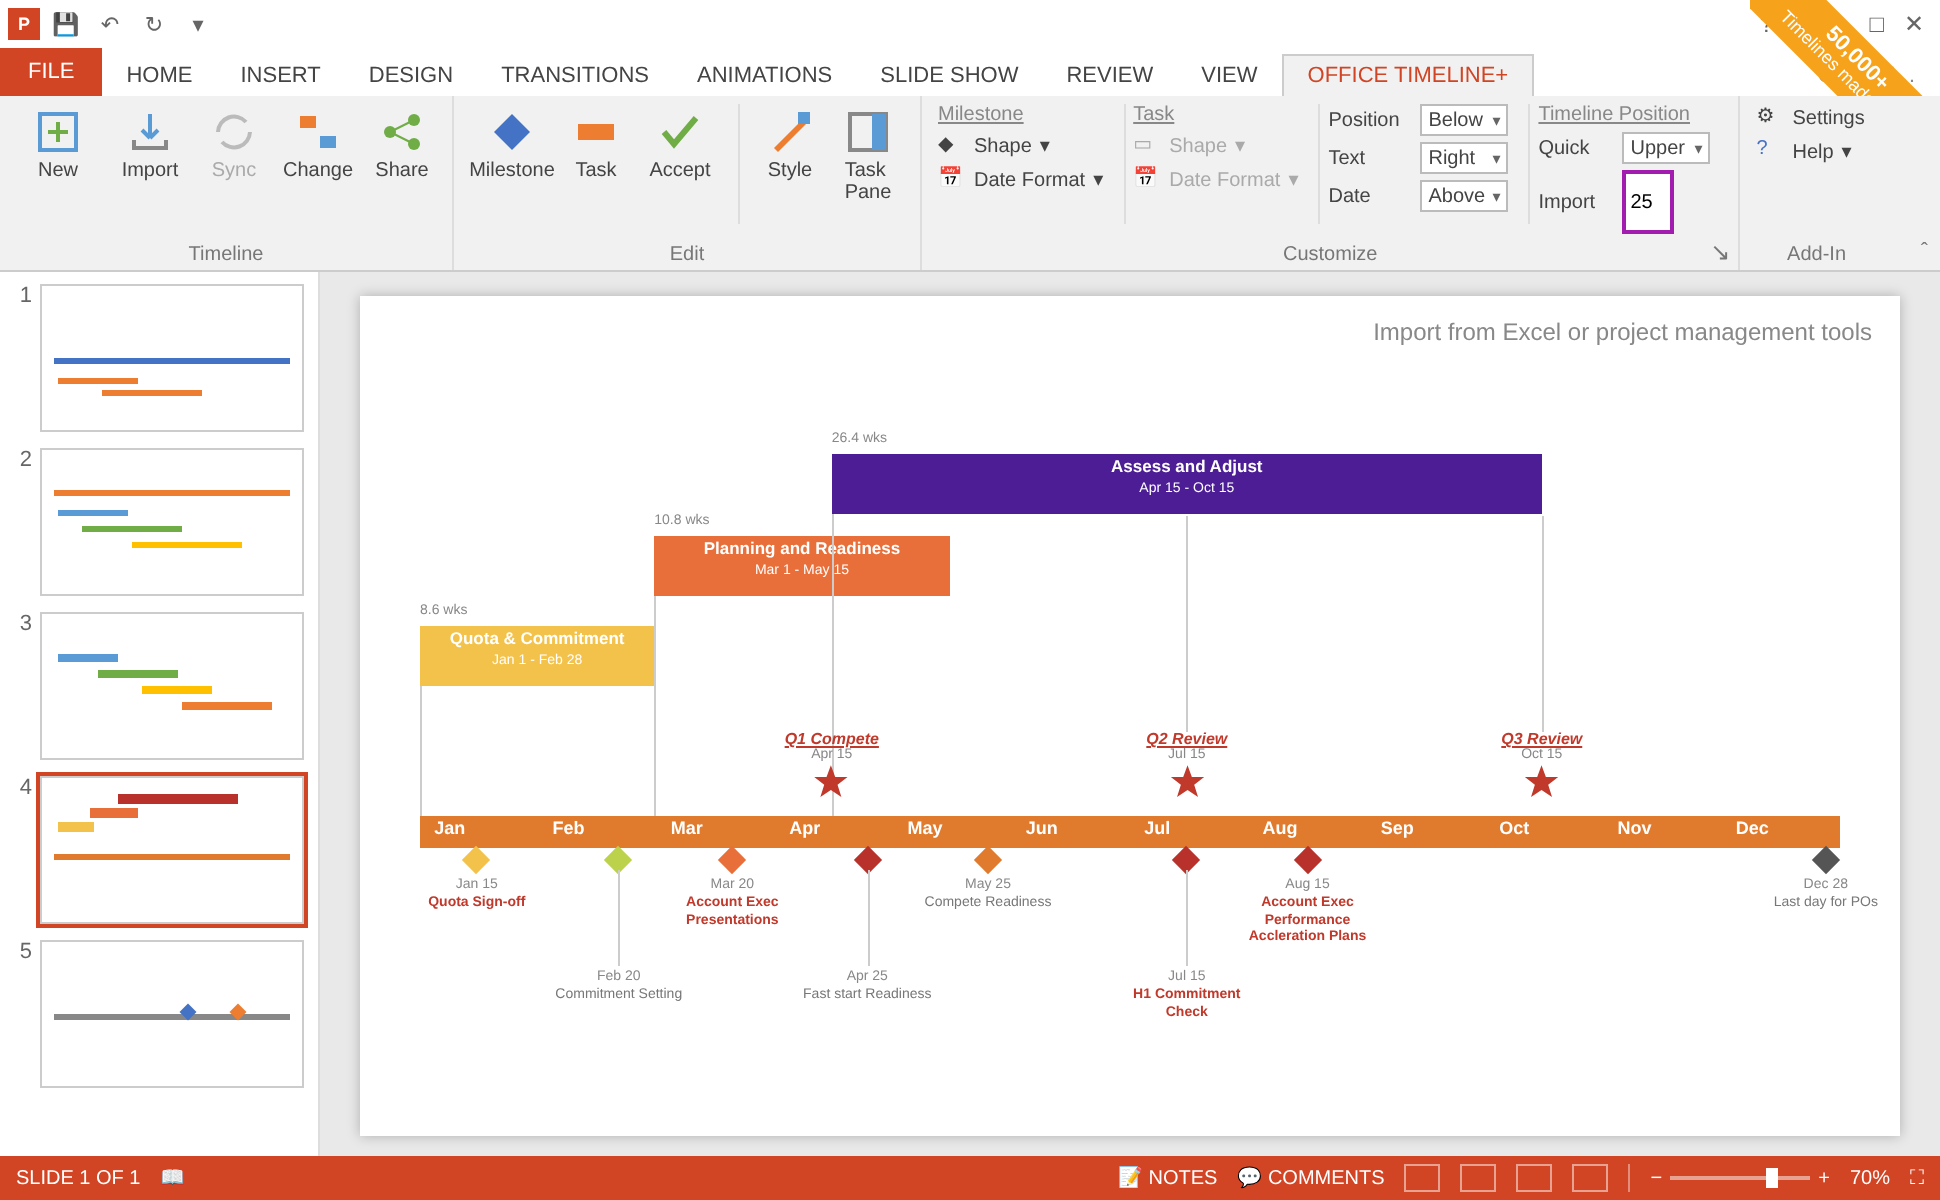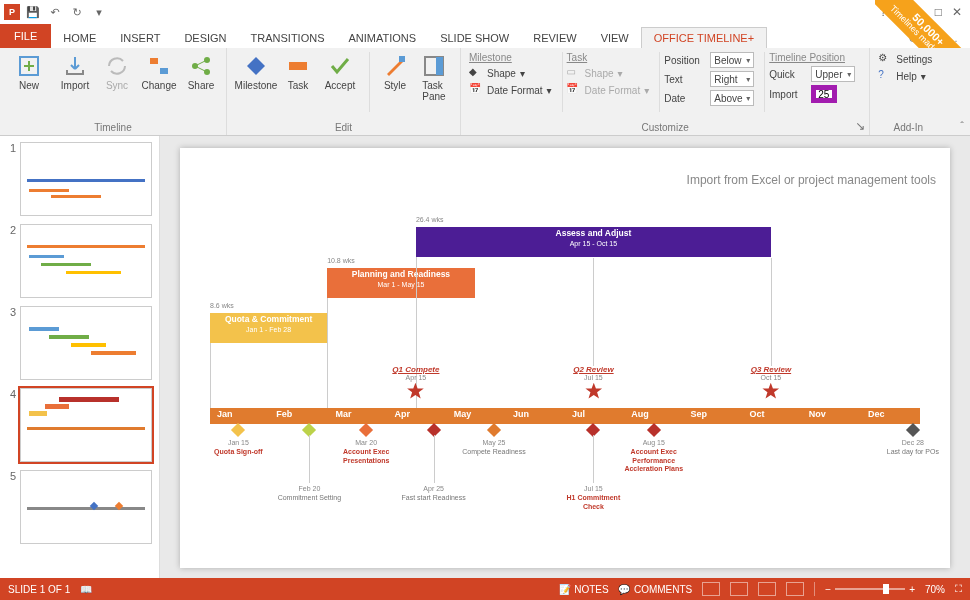"25" .txtin { border: 5px solid #a21caf -> 2px solid #a21caf; height: 18px -> 32px }
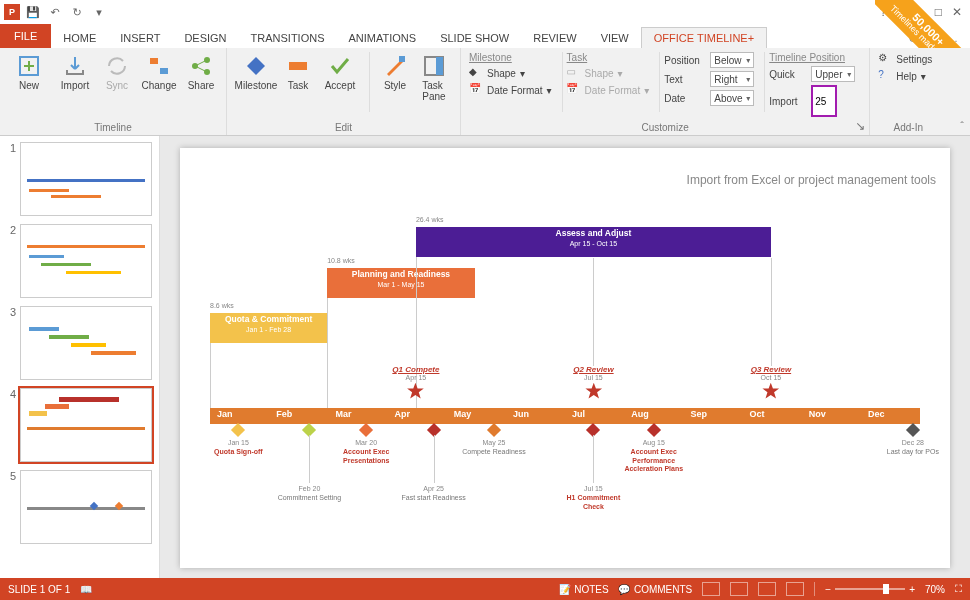"Import from Excel or project" .slide-sub { margin-top: 14px -> none }
